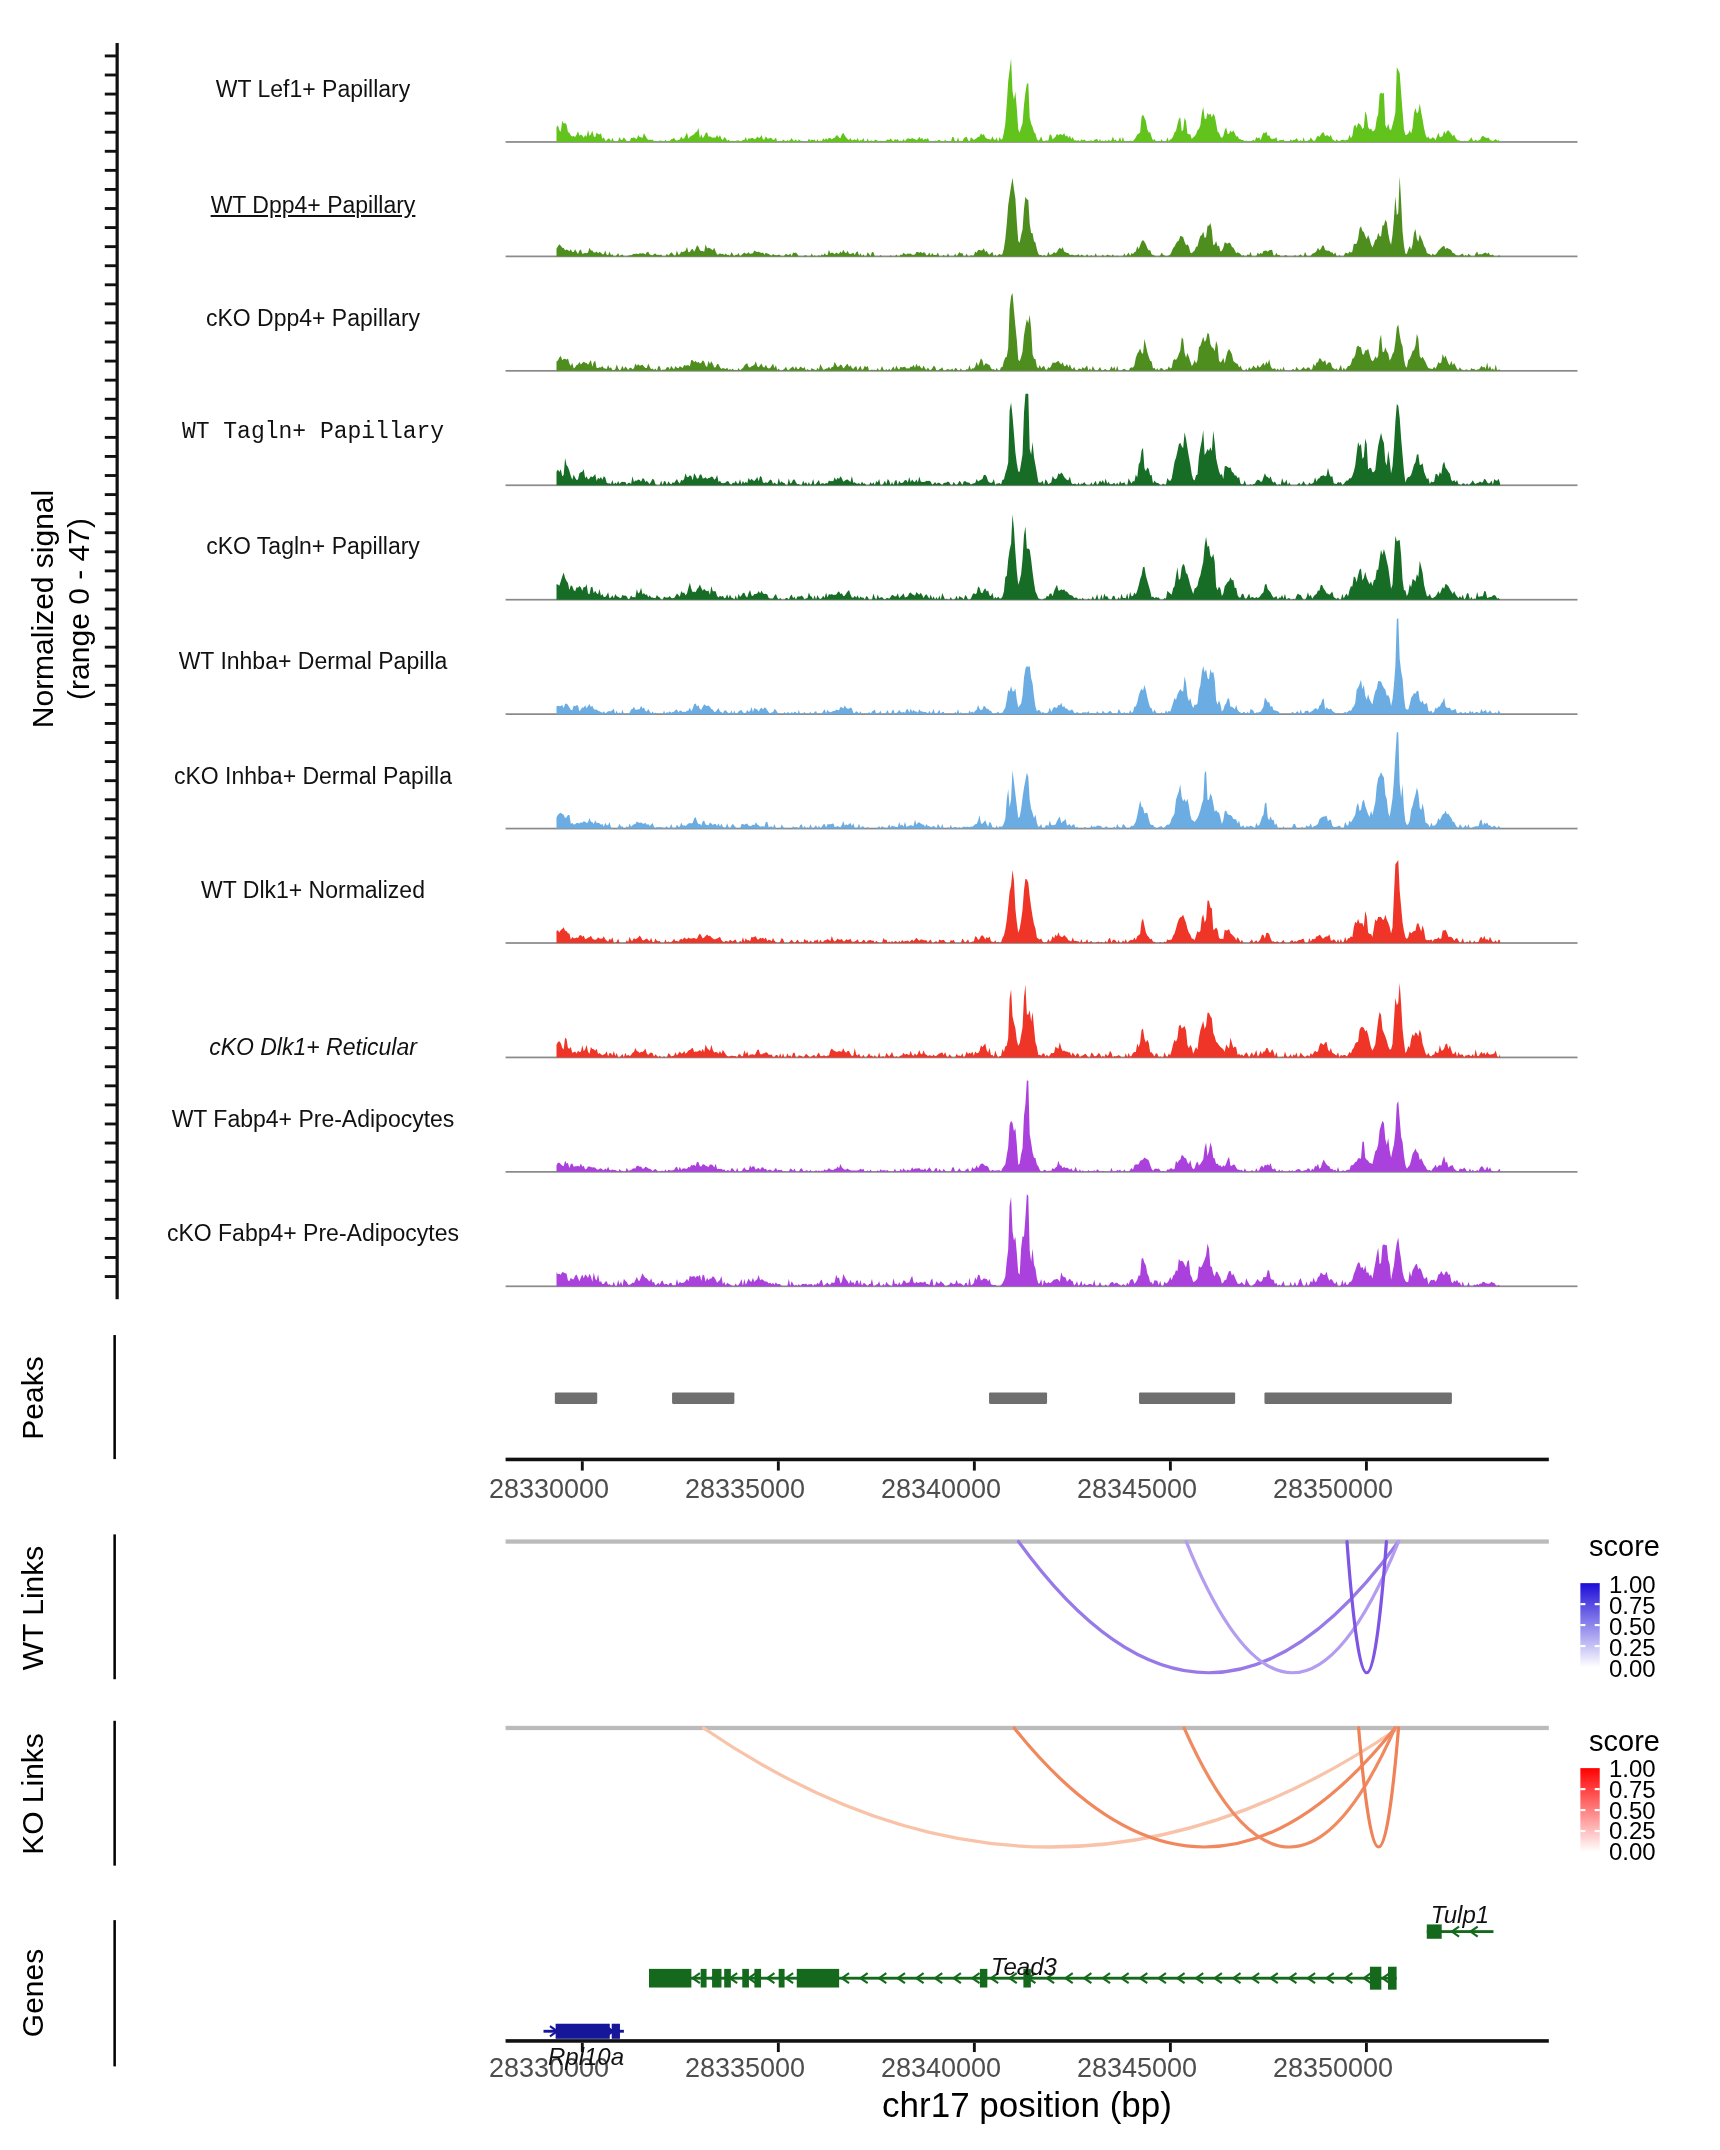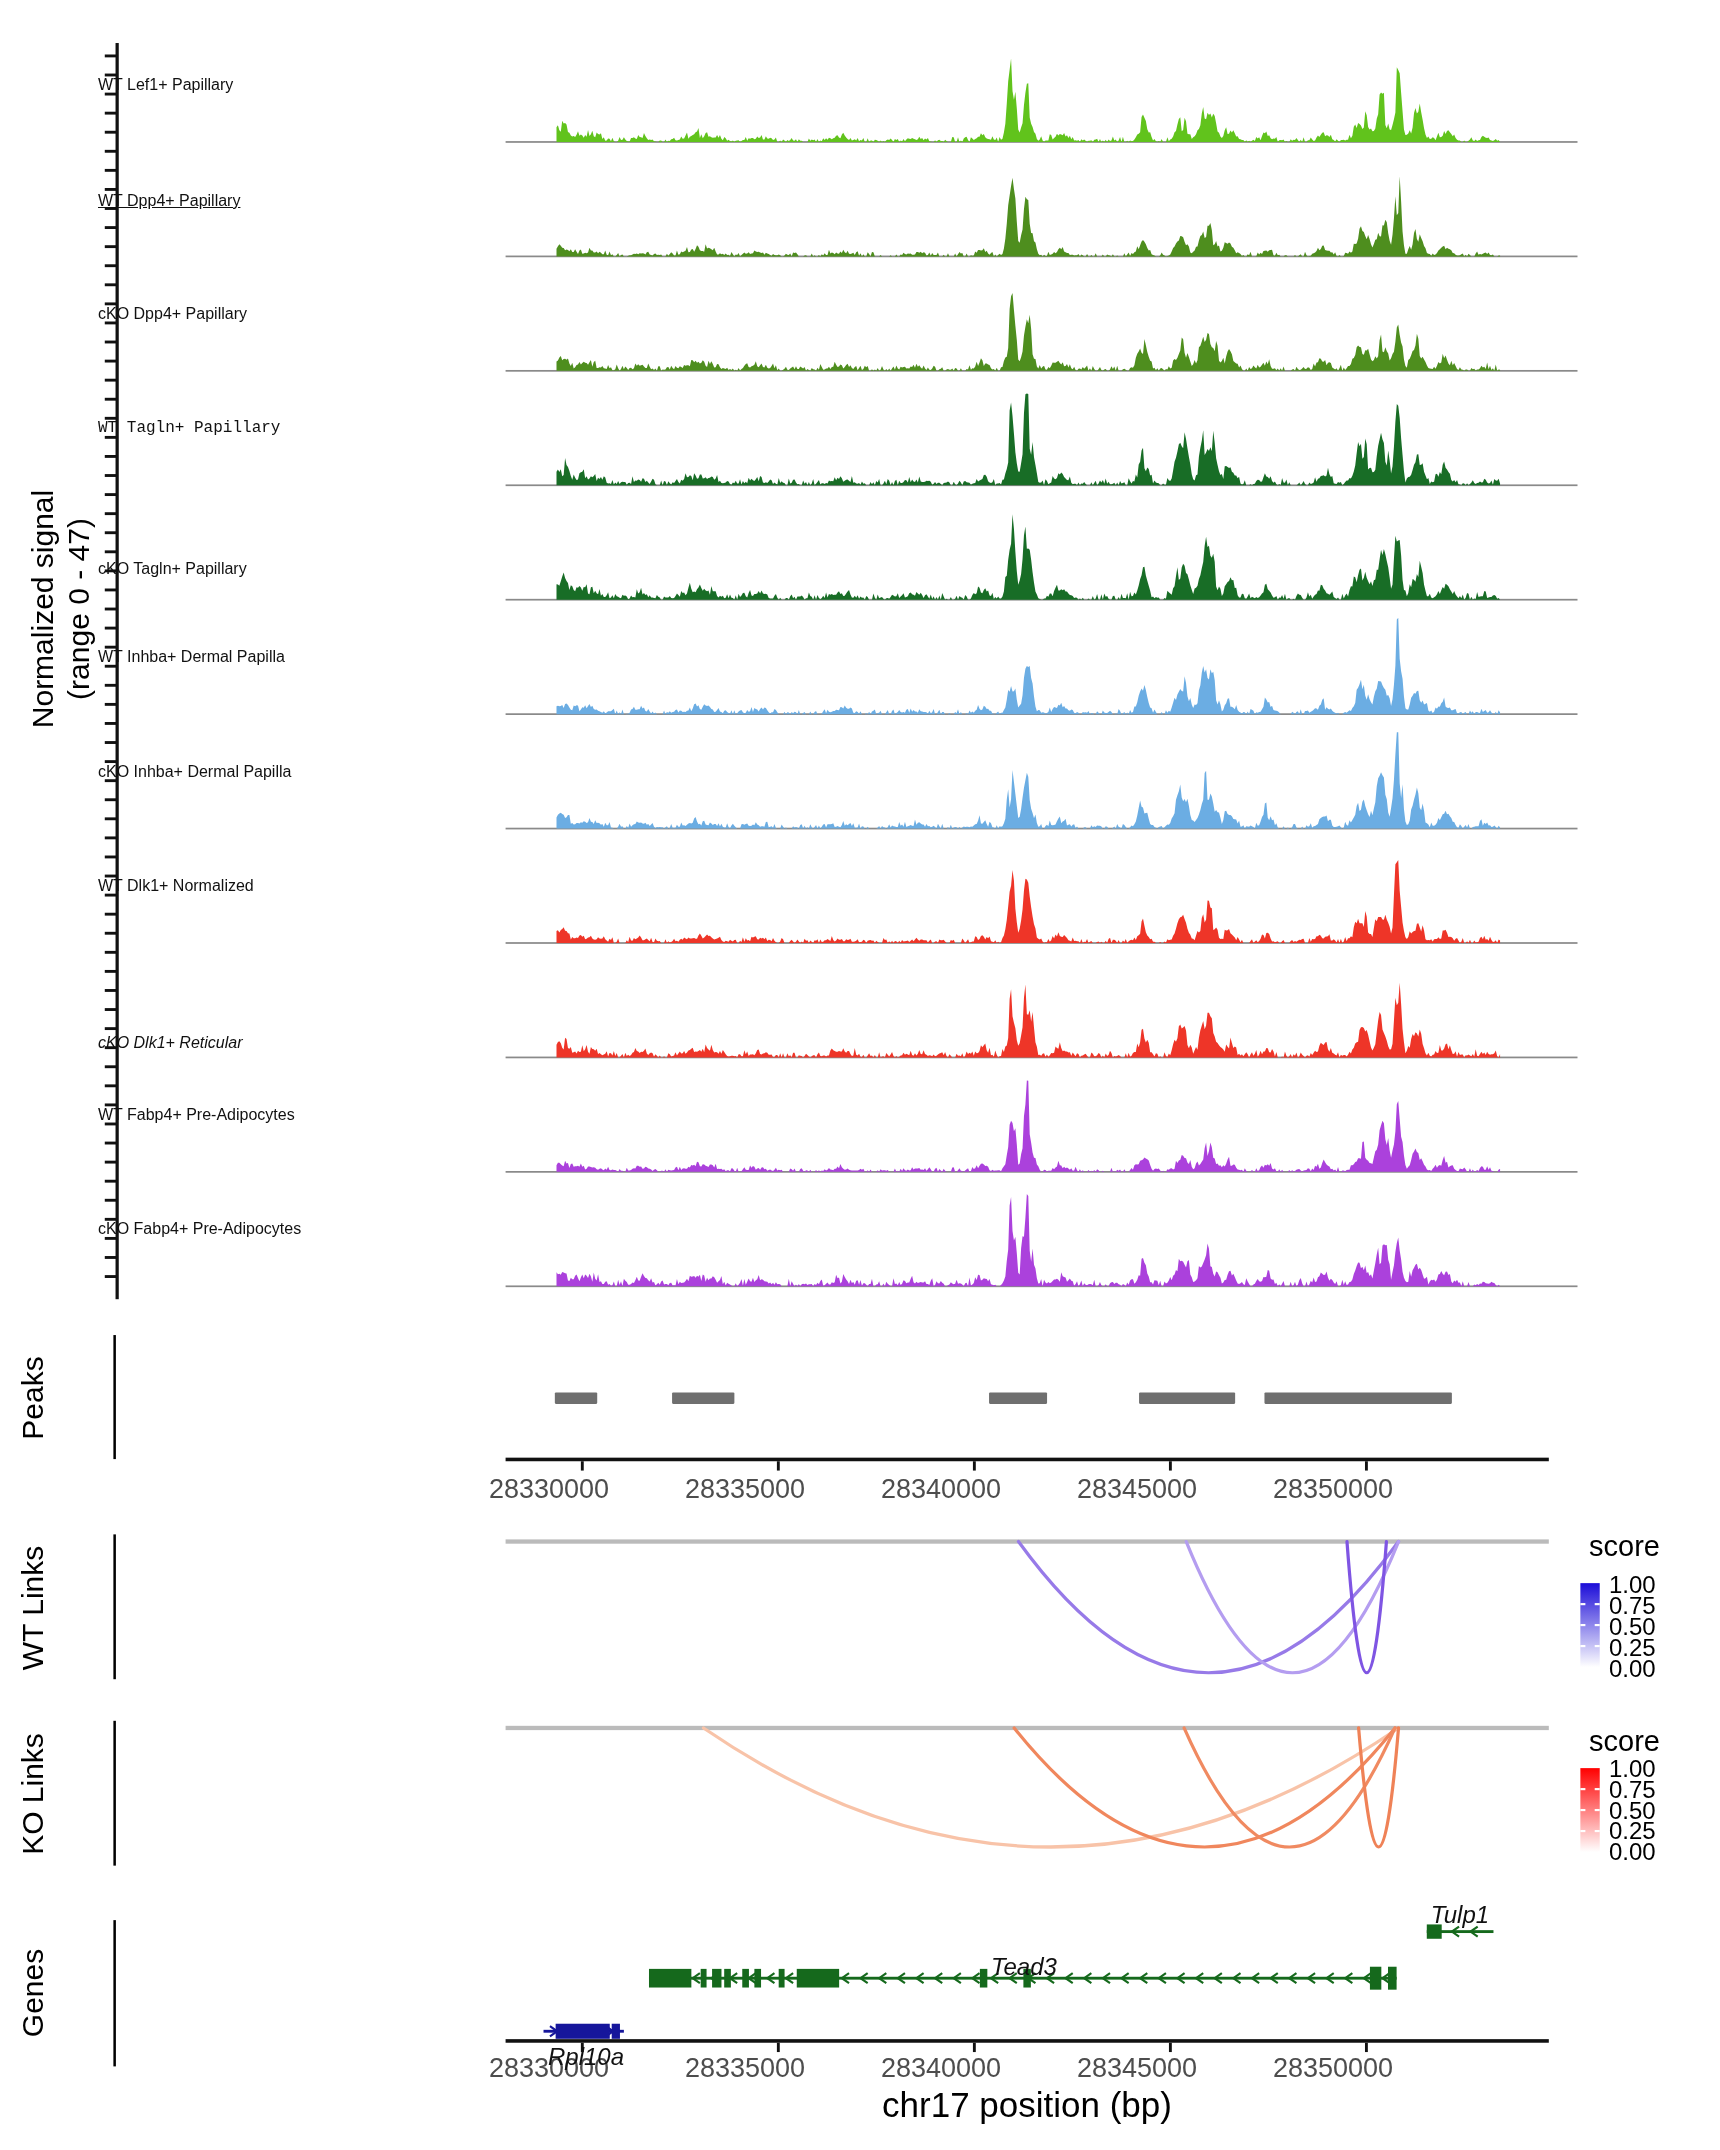"WT Lef1+ Papillary" .track-label { font-size: 16px -> 23px; text-align: none -> center }
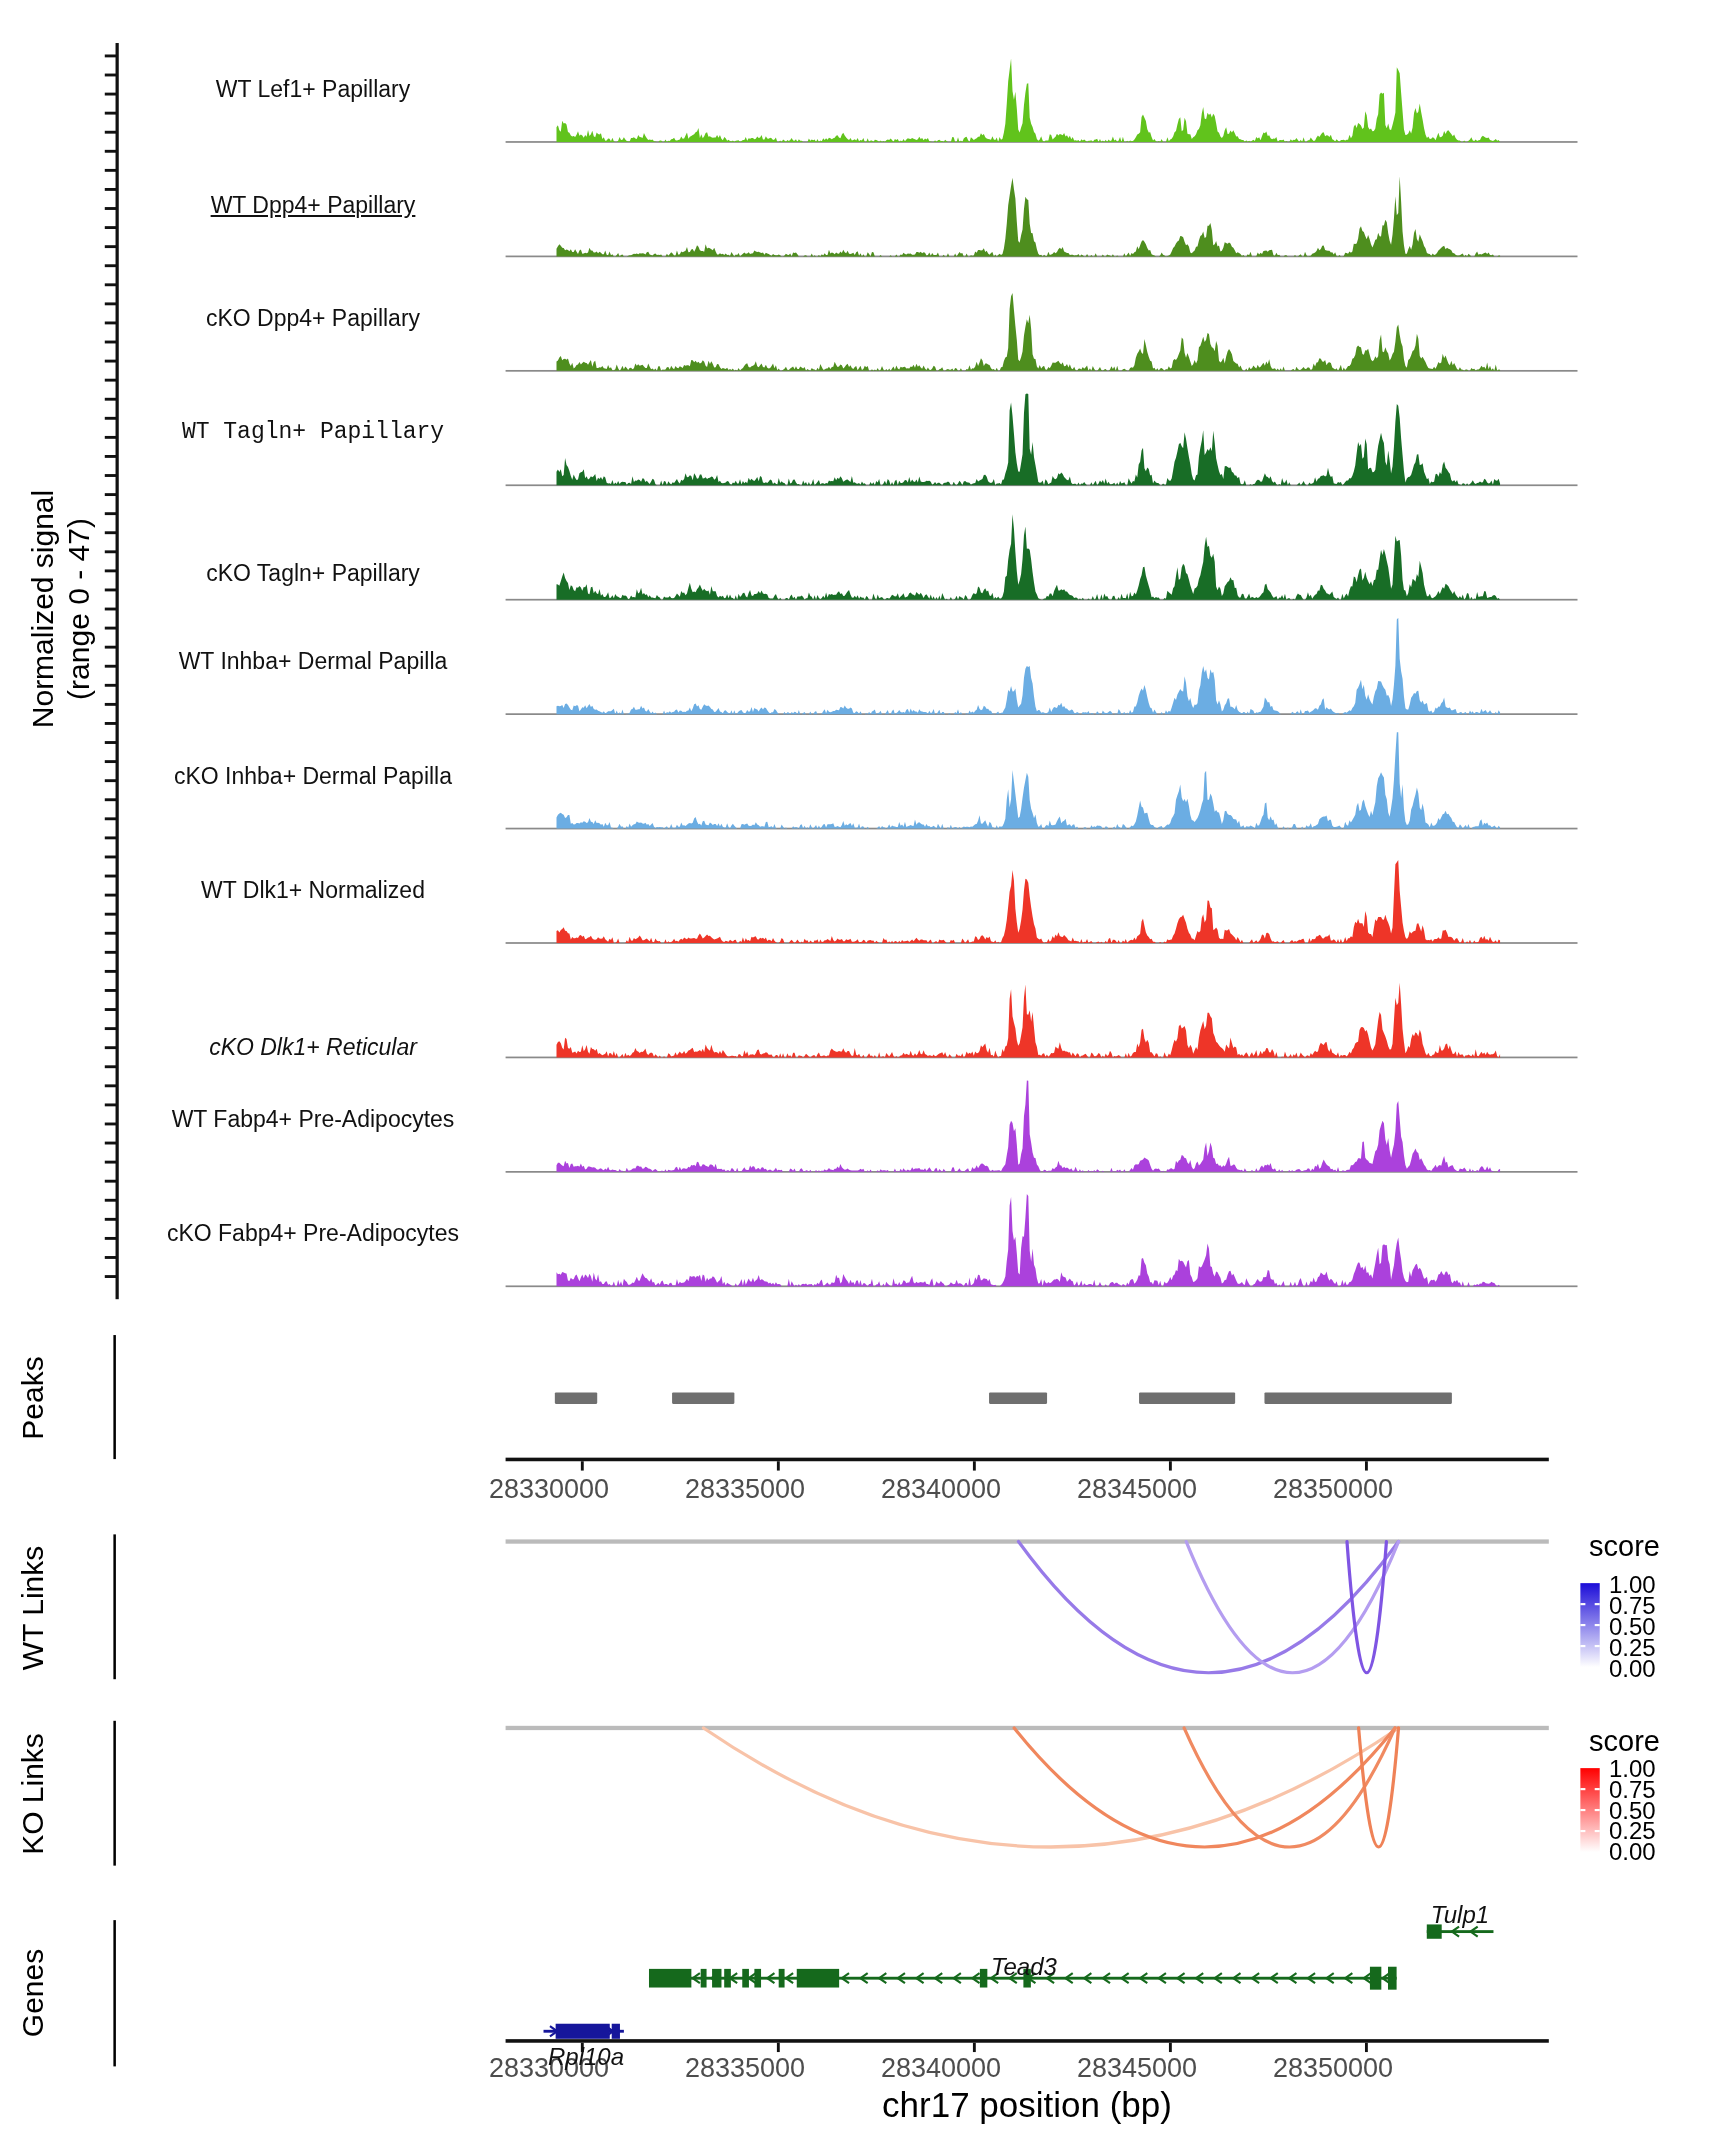"cKO Tagln+ Papillary" div.lbl { margin-top: 27px -> none }
